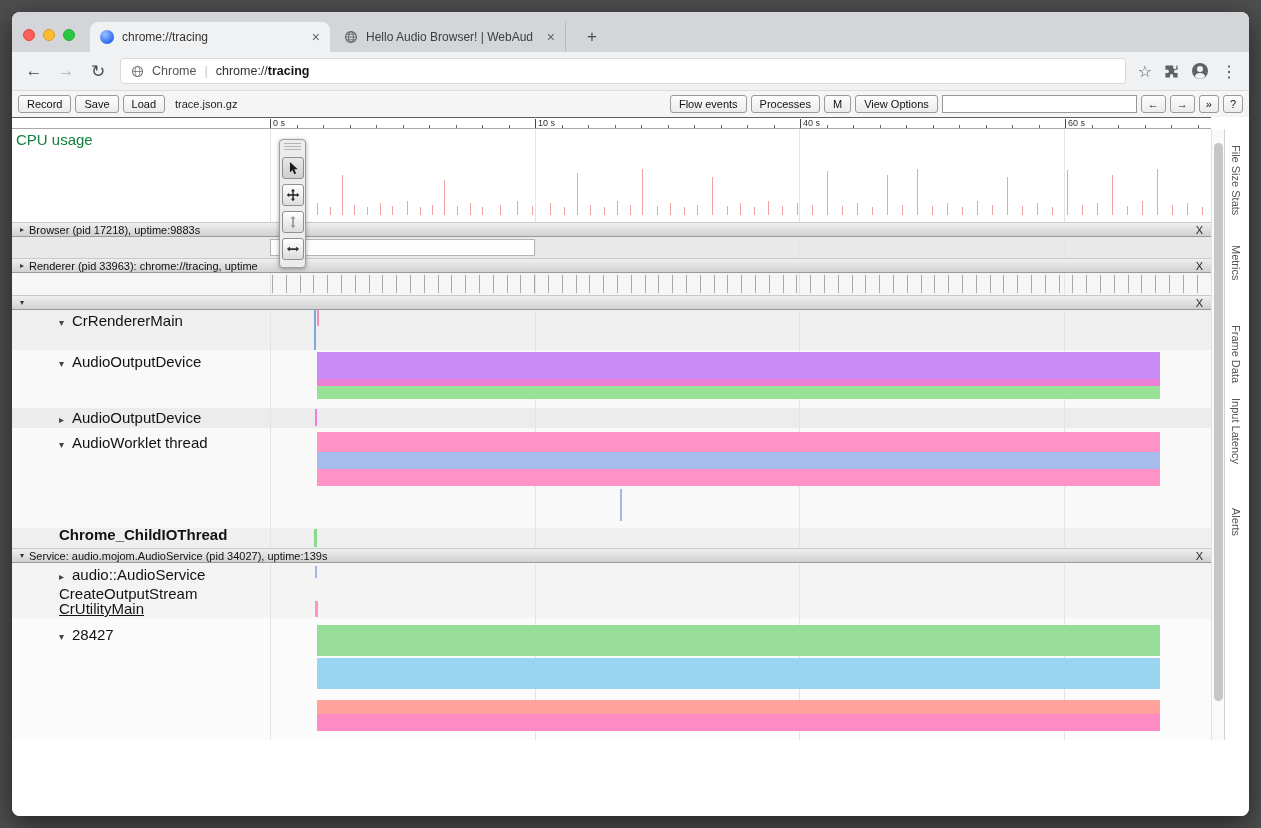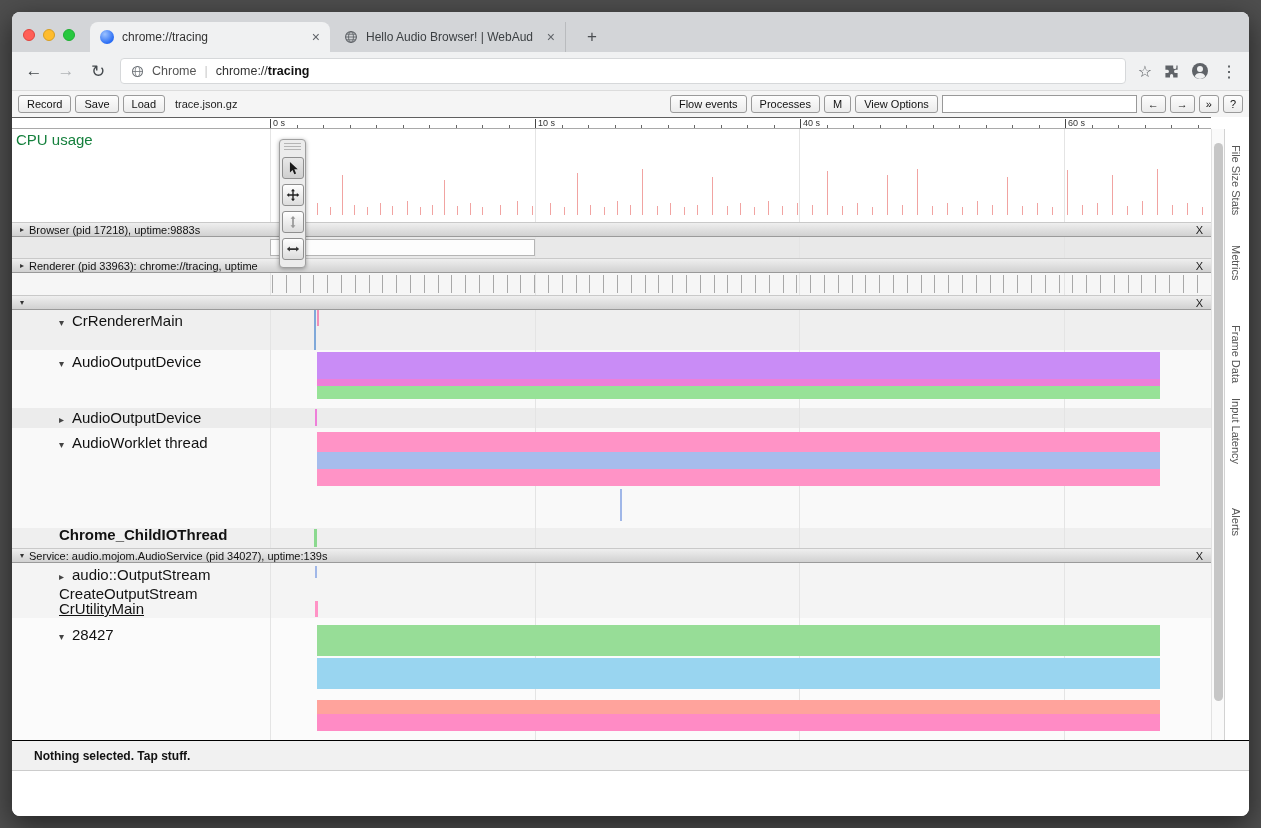"audio::OutputStream" span { text: audio::OutputStream -> audio::AudioService }
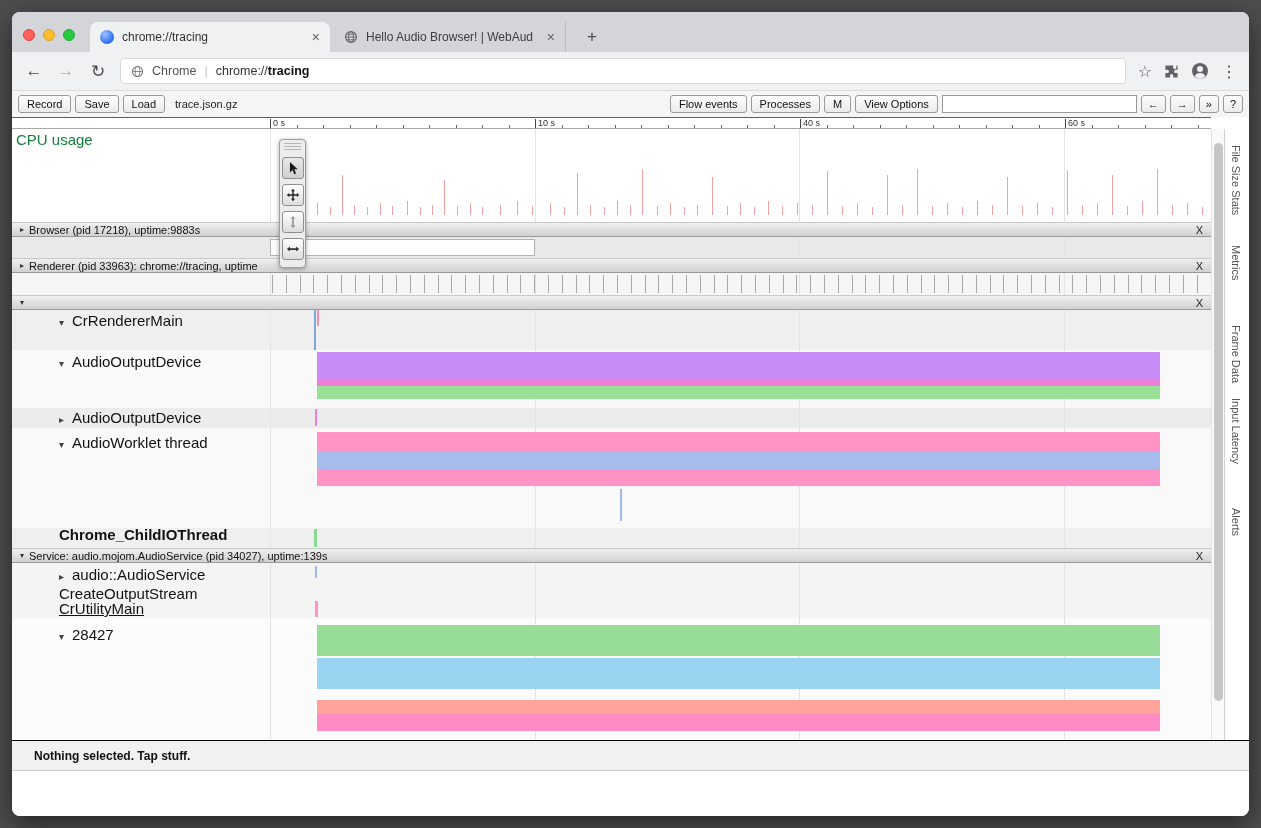"Nothing selected. Tap stuff." div.statusbar { html: <div> <span>Nothing selected. Tap stuff.</span> </div> -> none }
